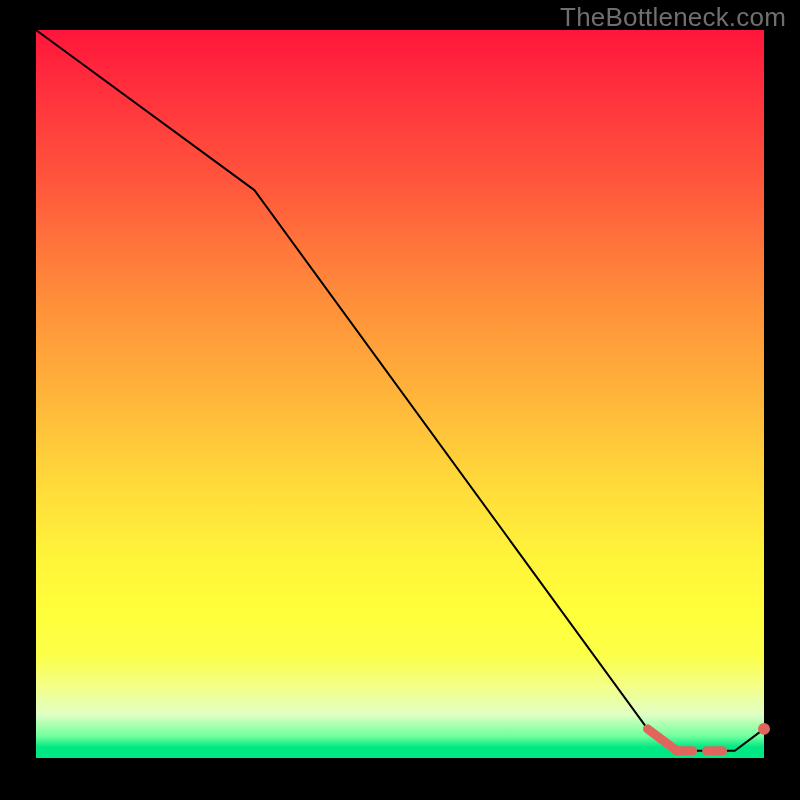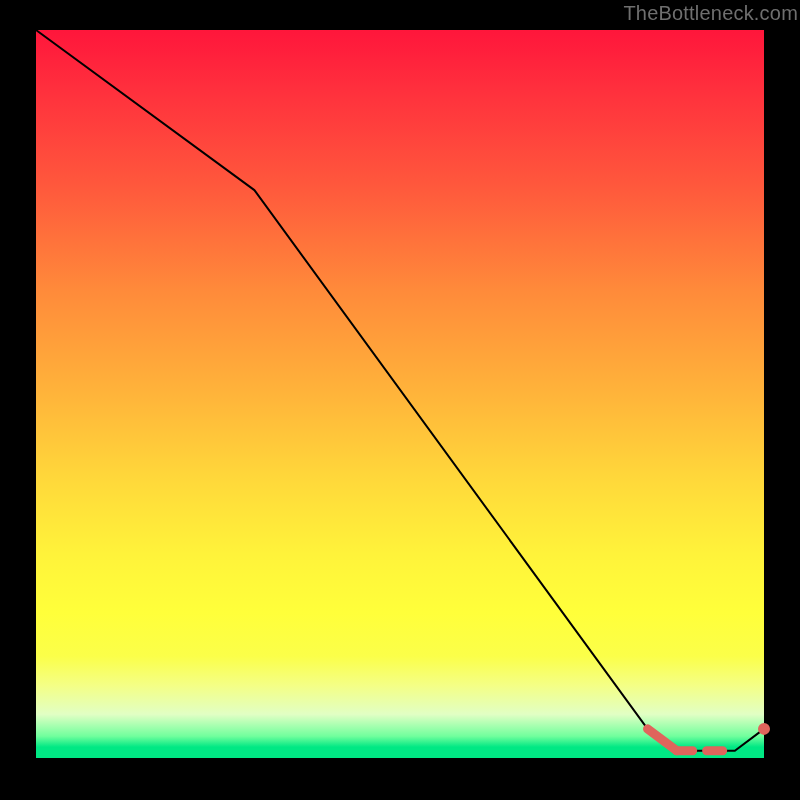"TheBottleneck.com" .watermark { font-size: 20px -> 26px; right: 2px -> 14px }
